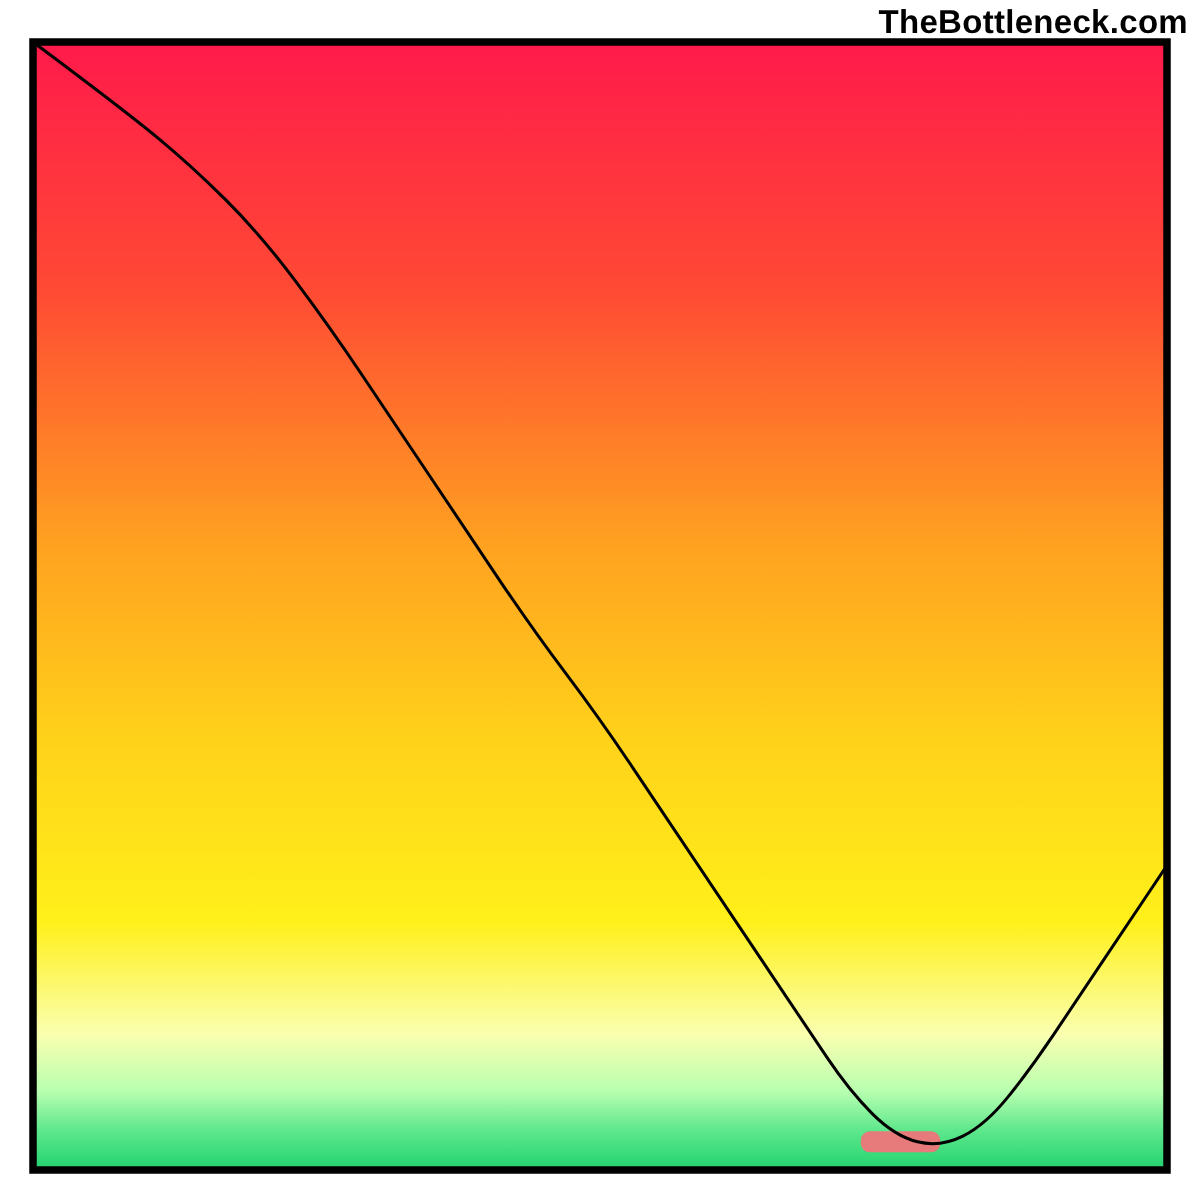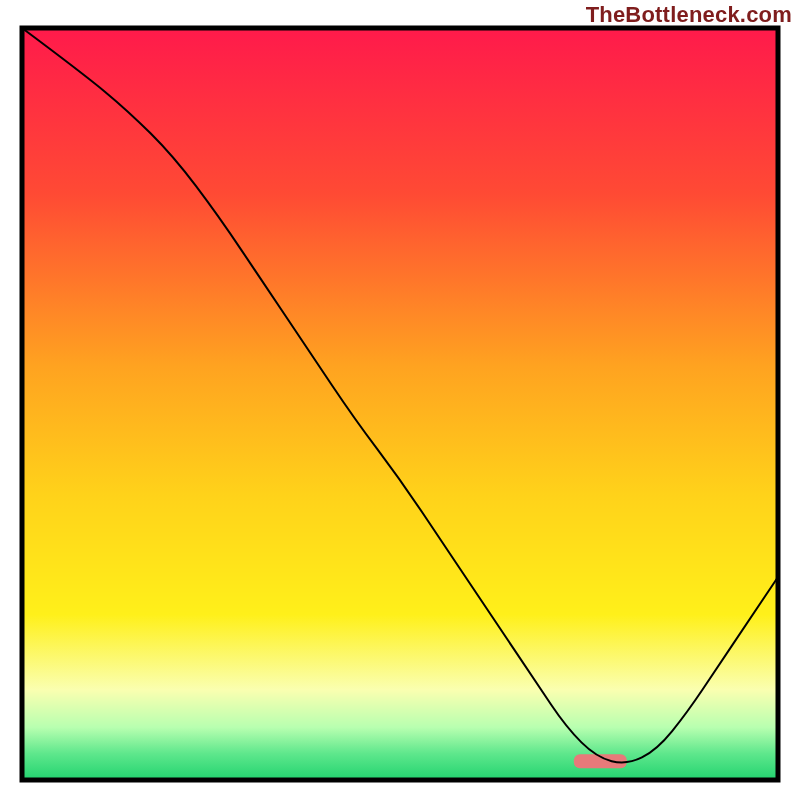"TheBottleneck.com" .watermark { color: #7f1d1d -> #000000 }
